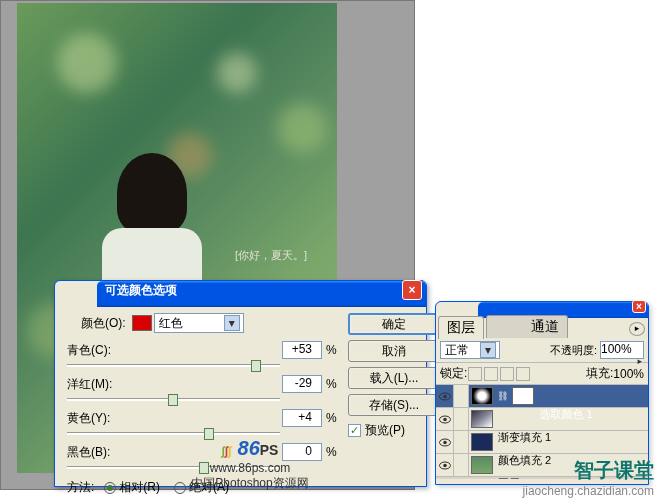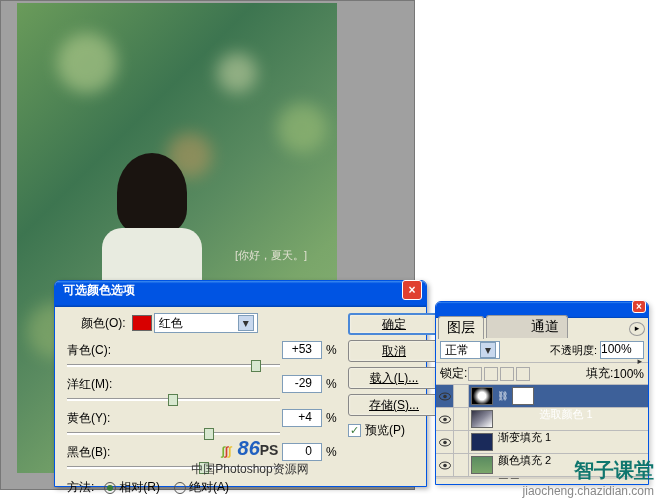"可选颜色选项" .titlebar { margin-left: none -> 42px }
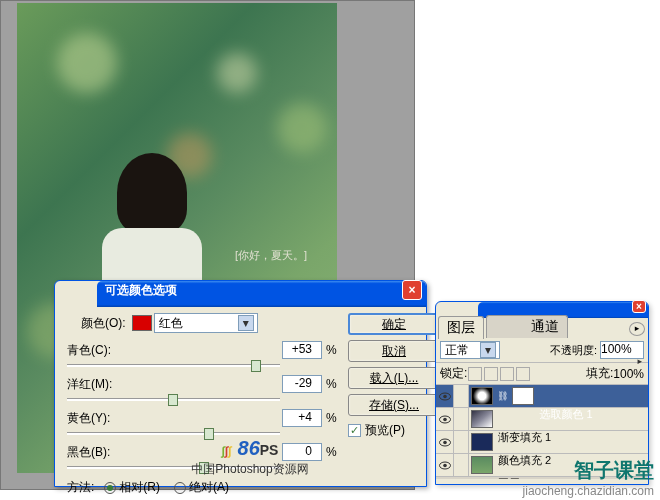"红色" .dropdown { width: 104px -> 90px }
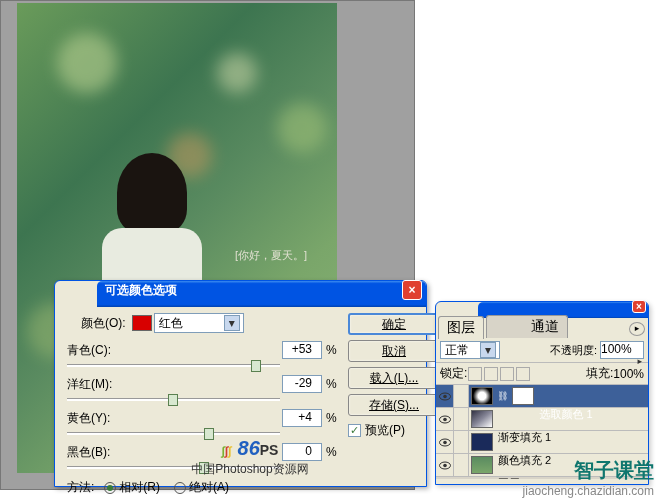"确定" .win-btn { text-decoration: underline -> none }
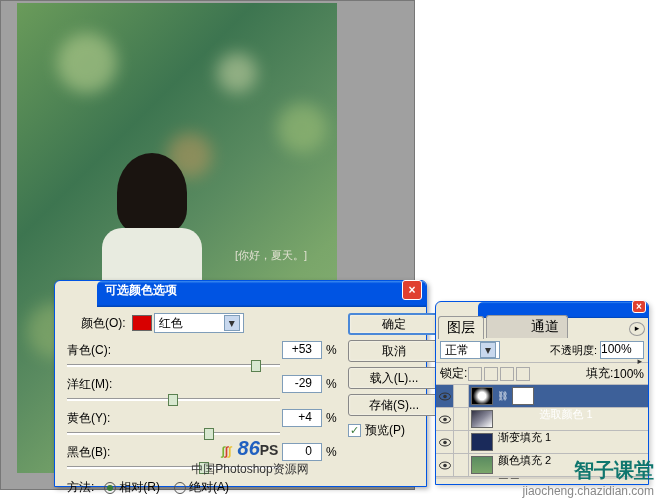"www.86ps.com" div.txt { html: none -> <div><span>www.86ps.com</span></div> }
